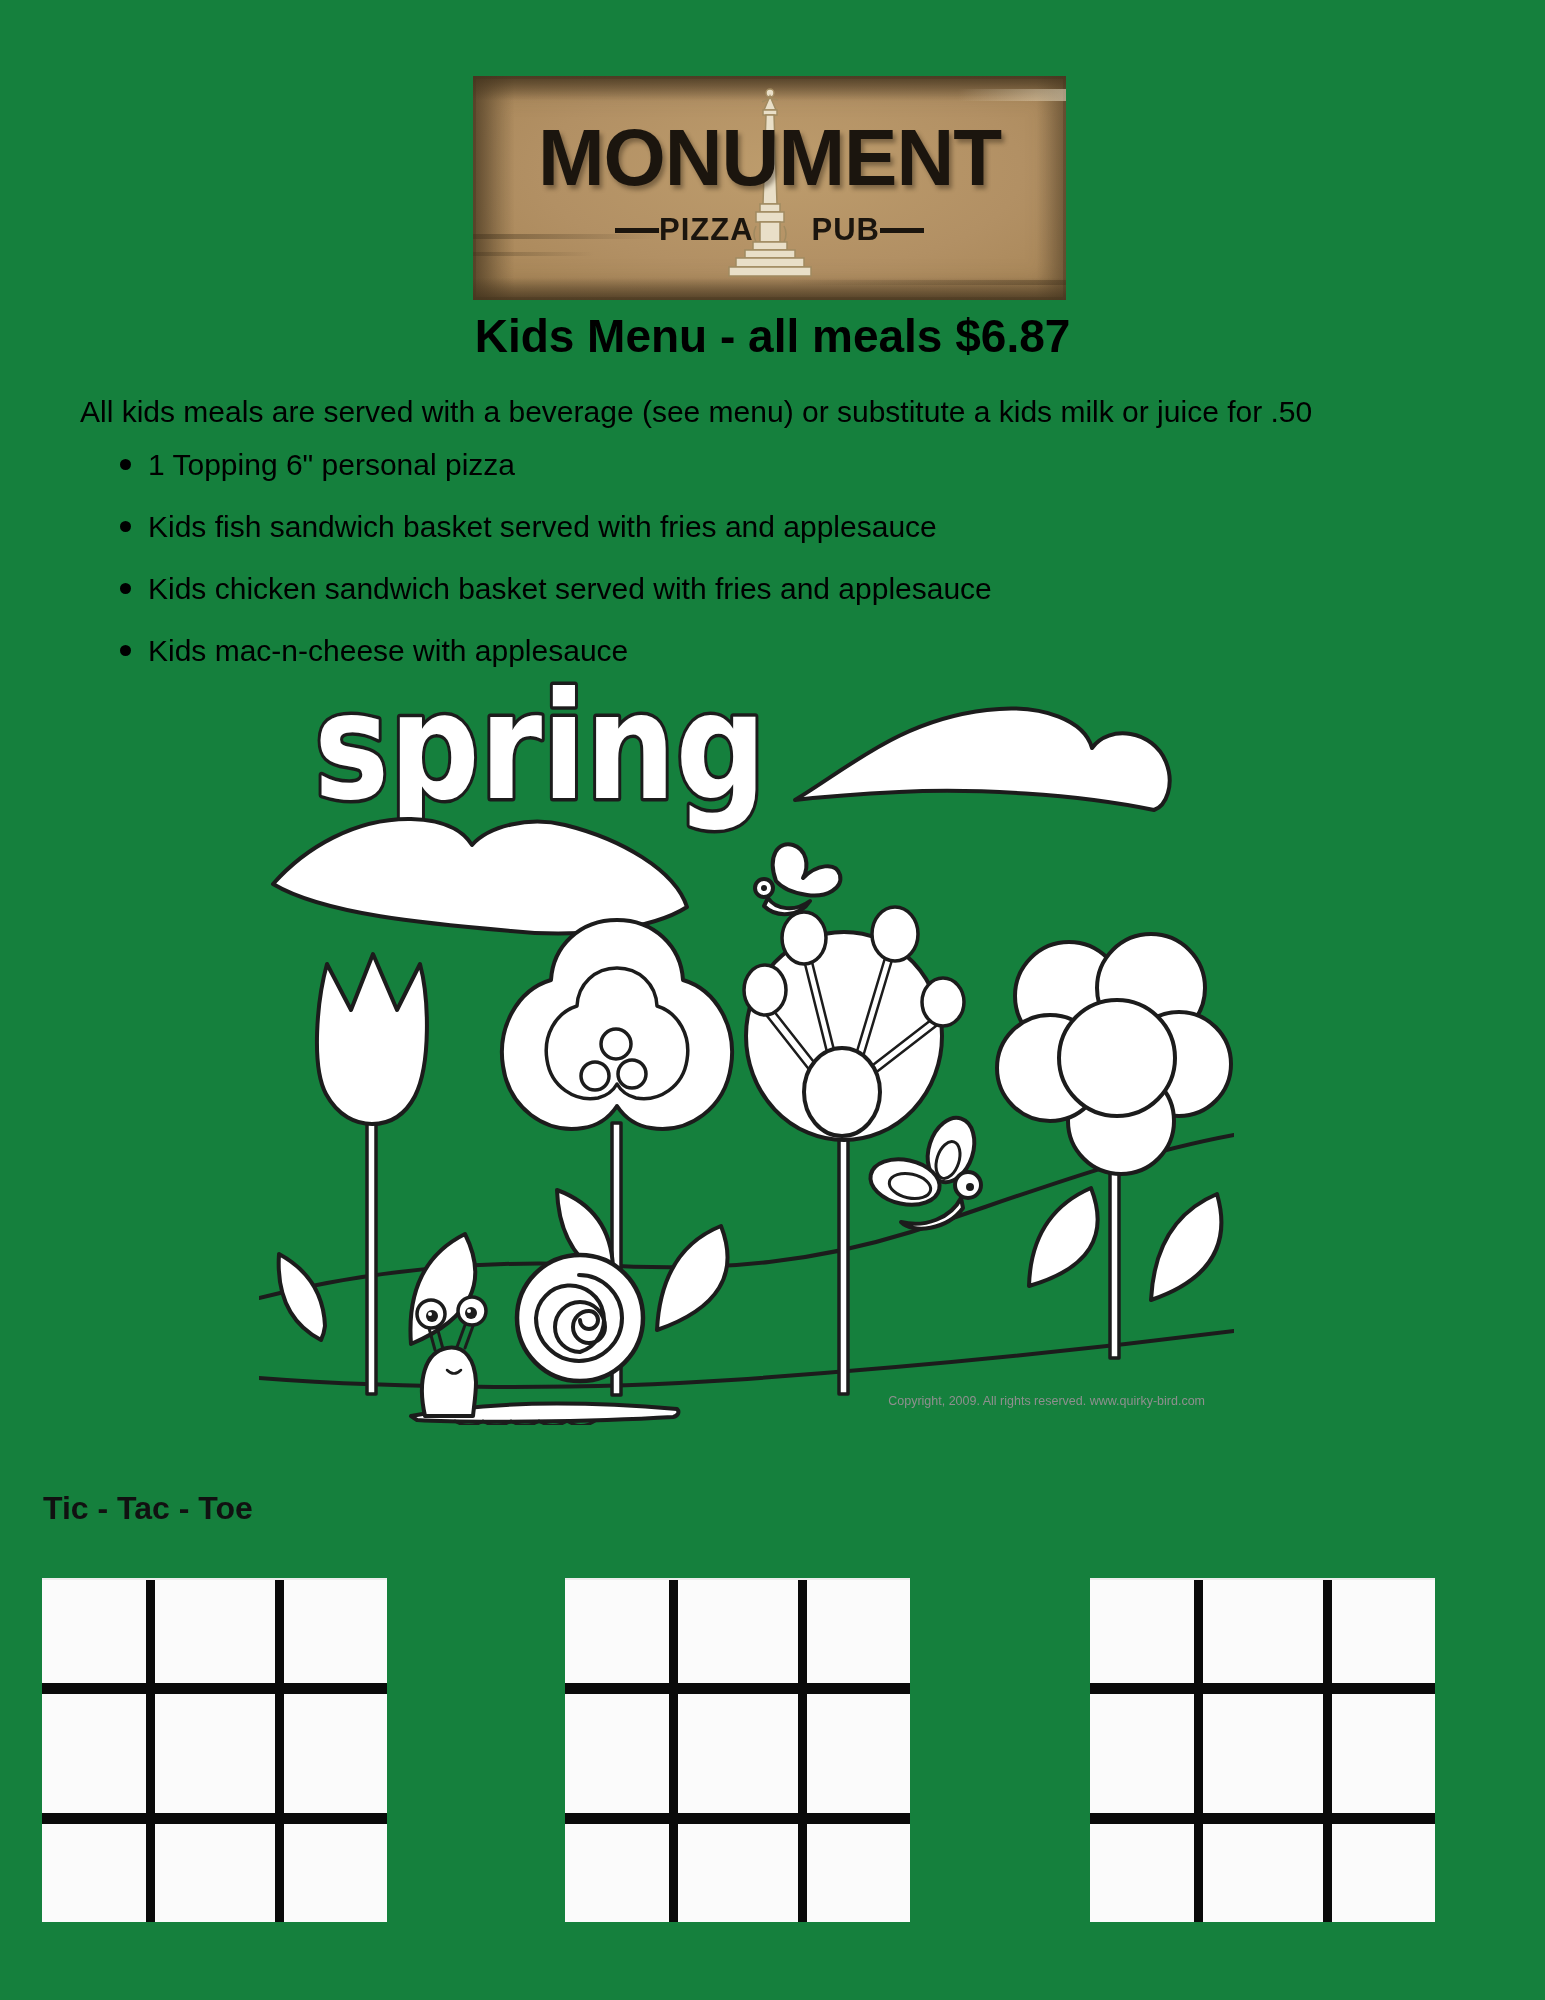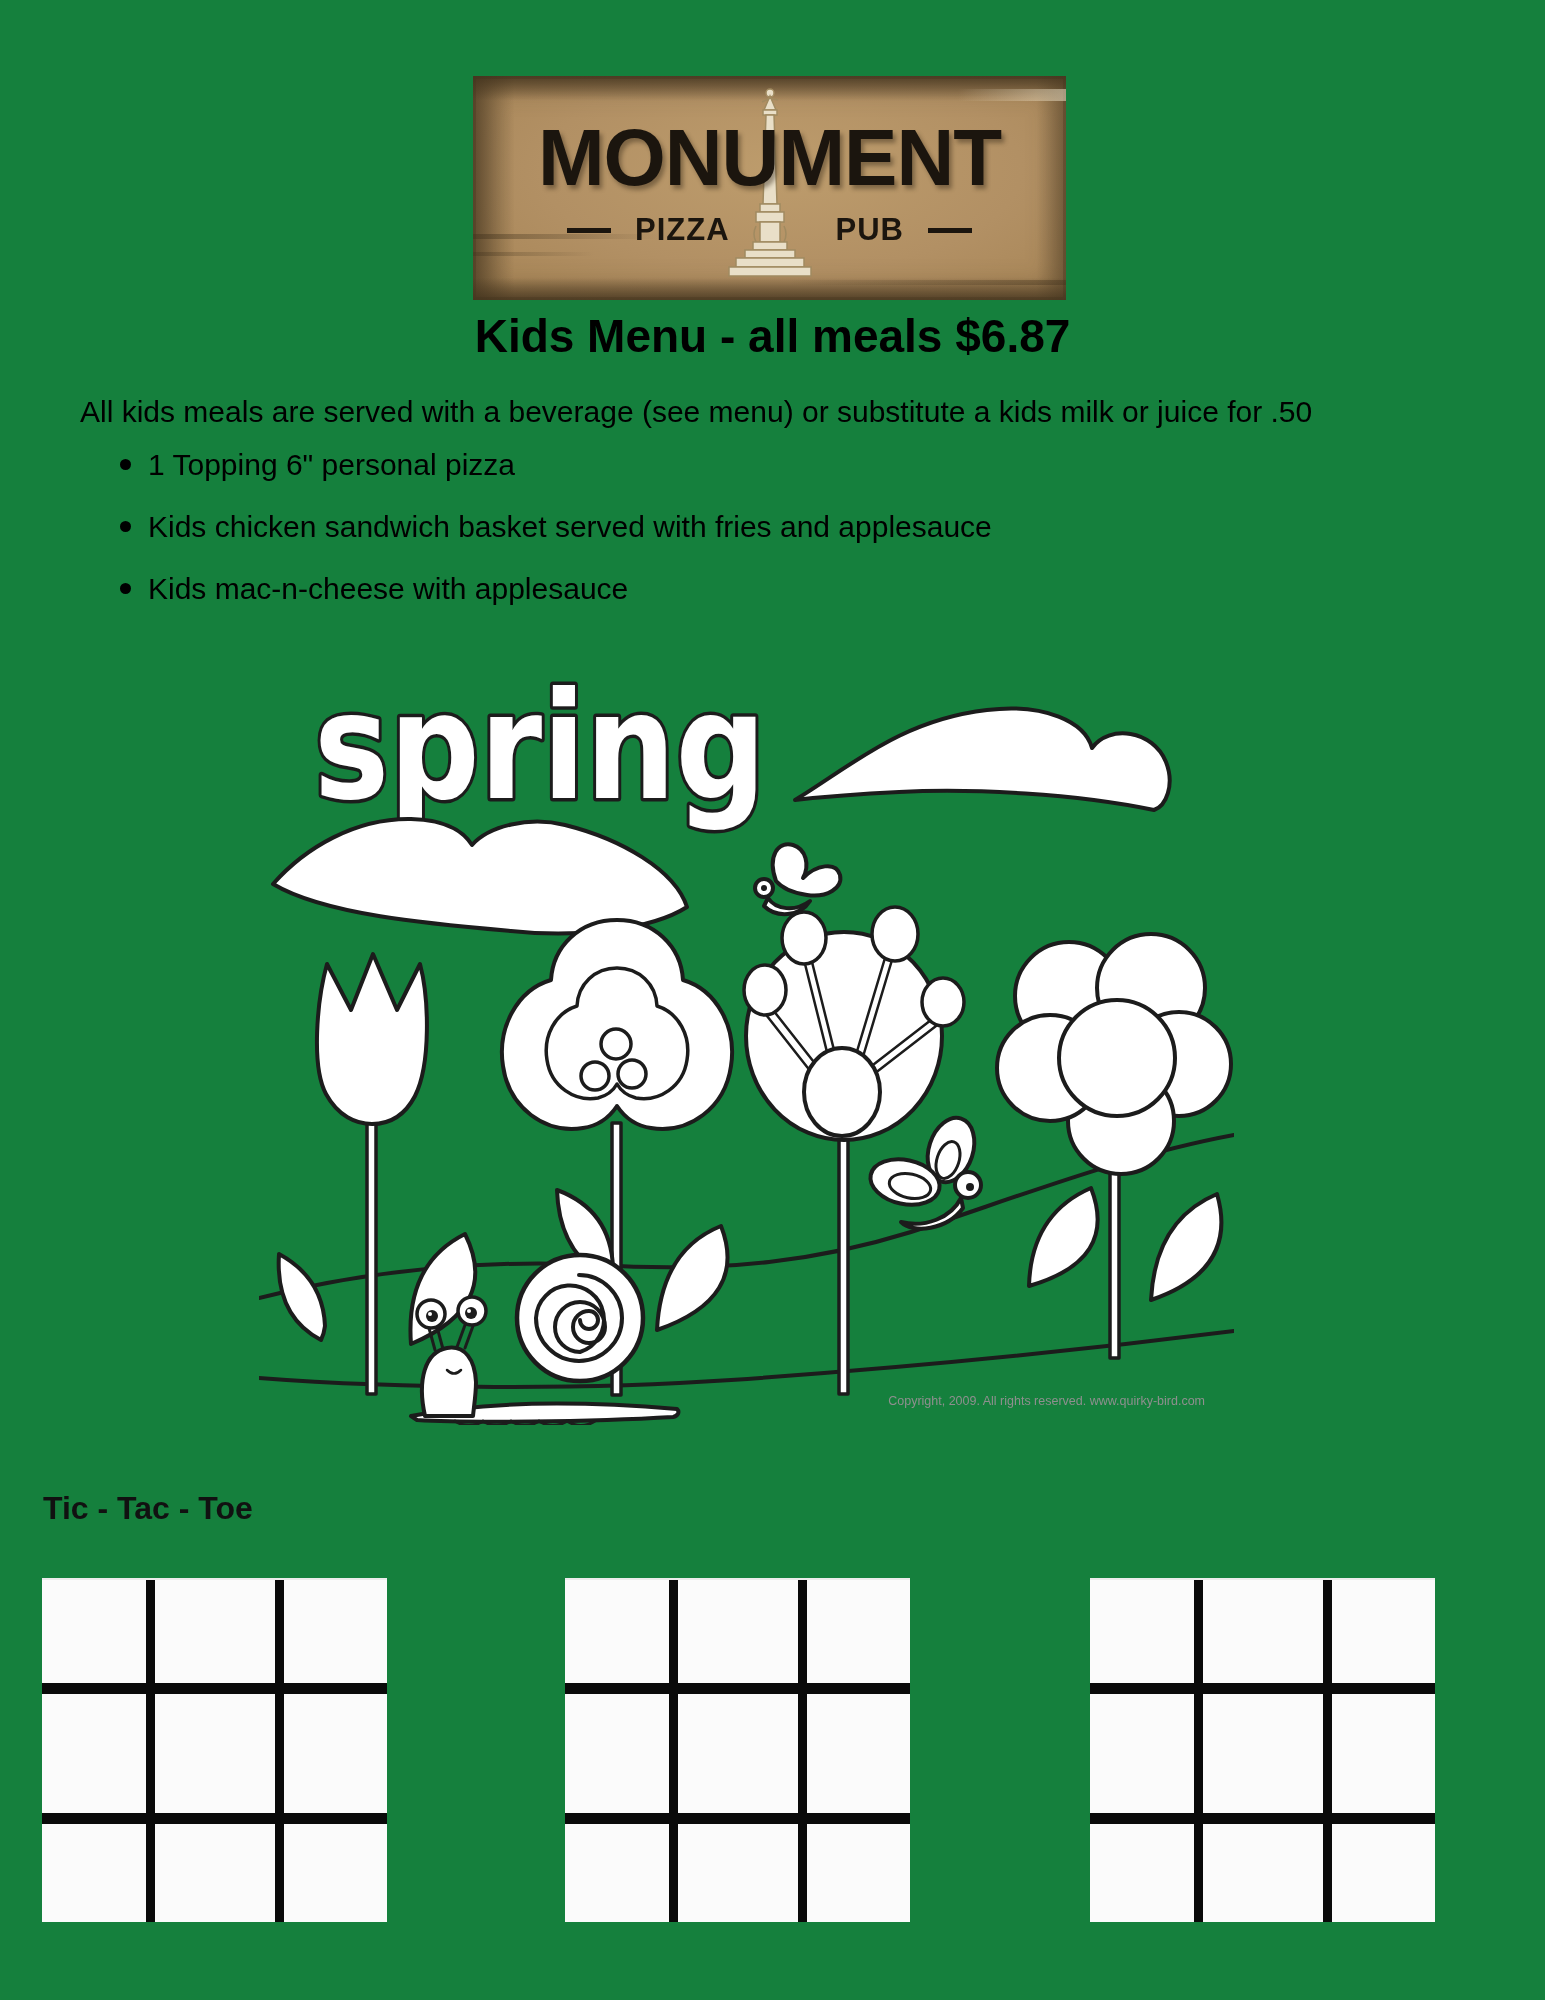"PIZZA" .logo-sub { gap: 24px -> none }
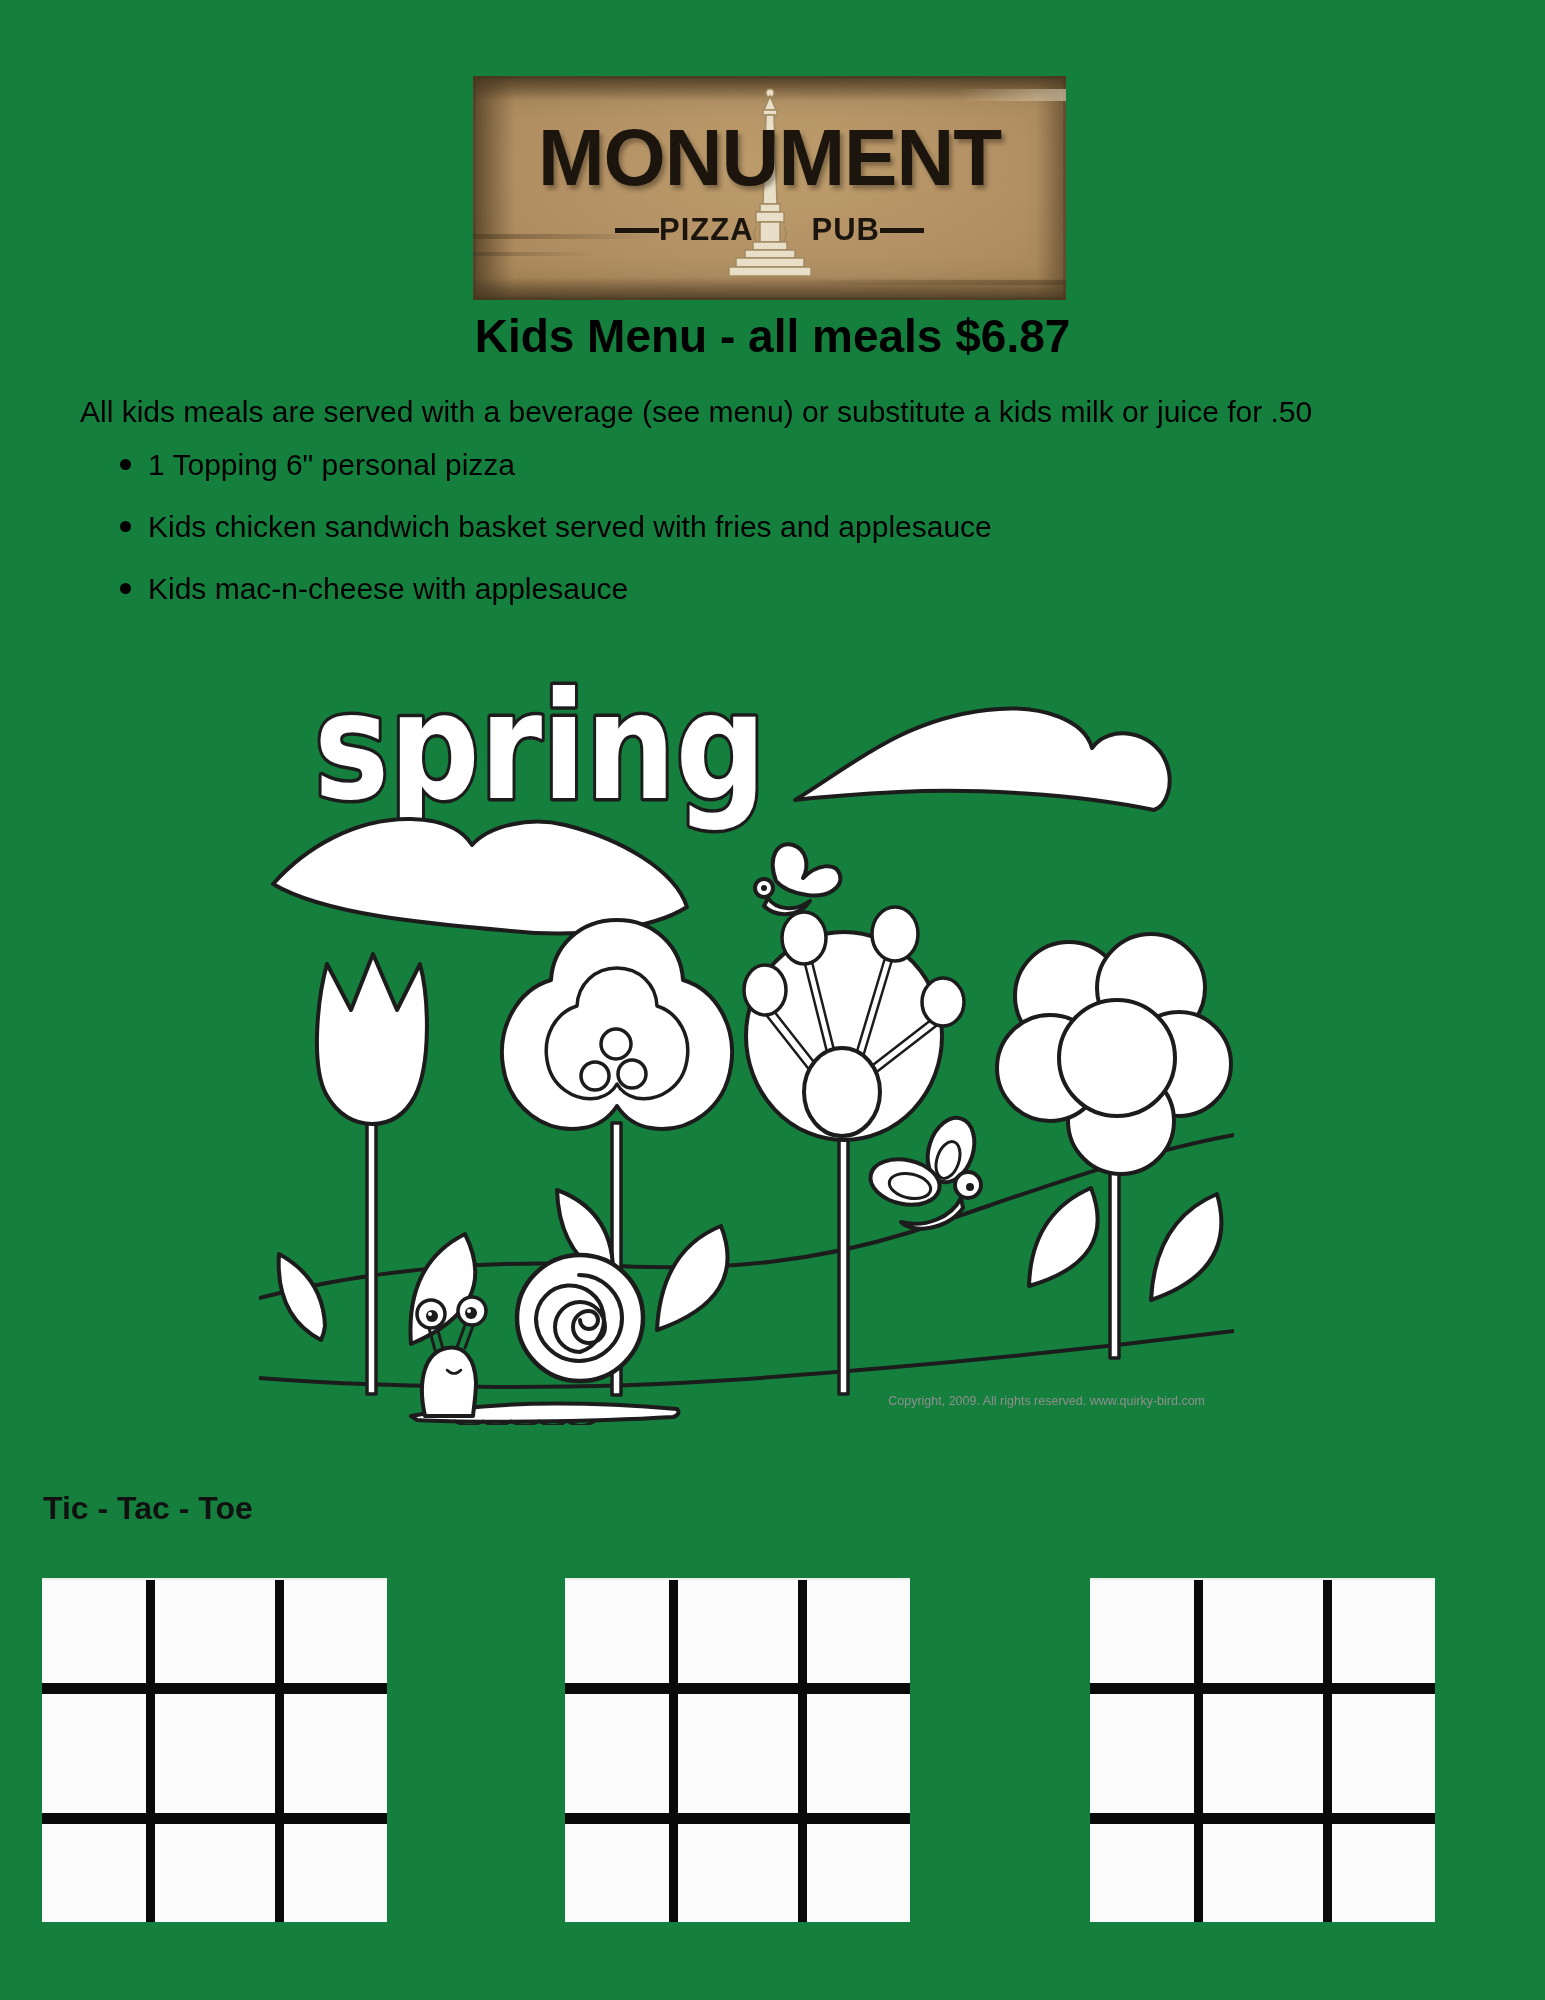"Kids fish sandwich basket served" li { html: none -> <li><span></span><span>Kids fish sandwich basket served with fries and applesauce</span></li> }
